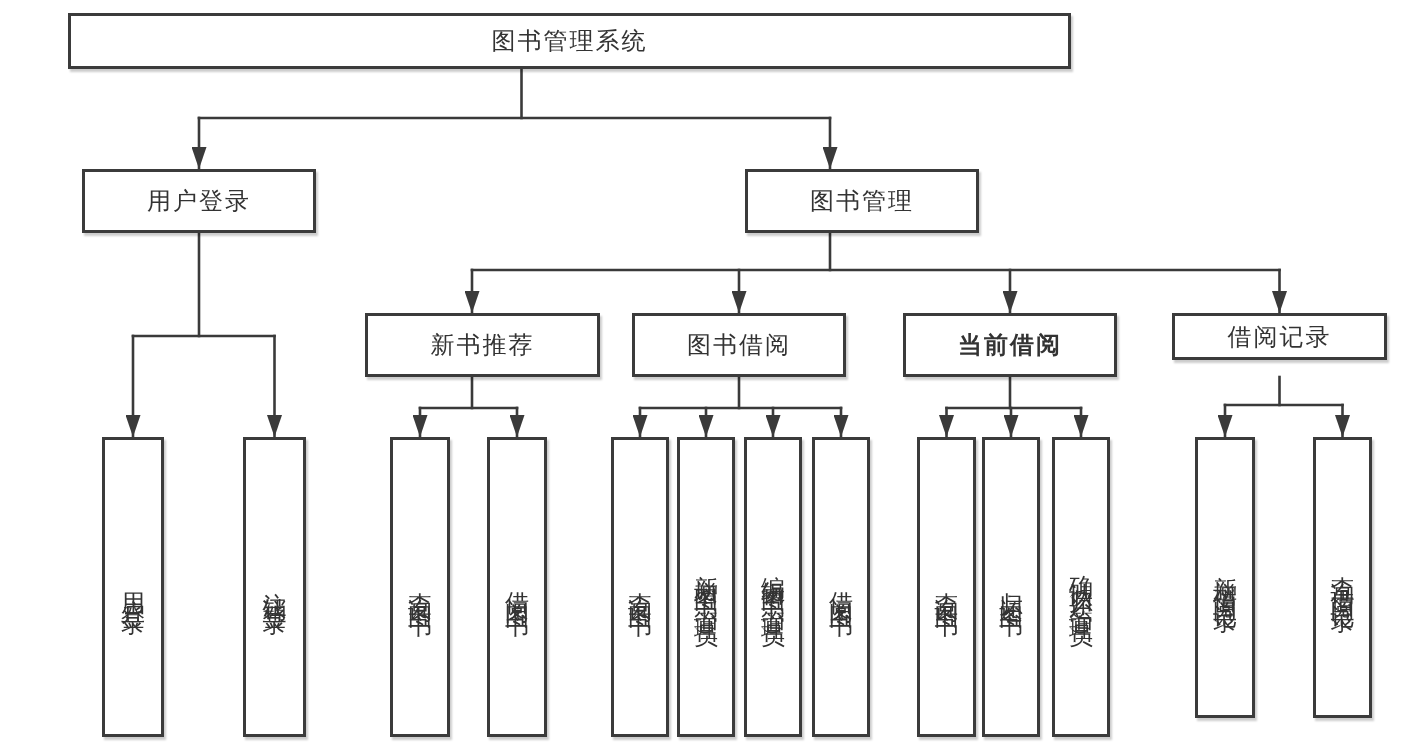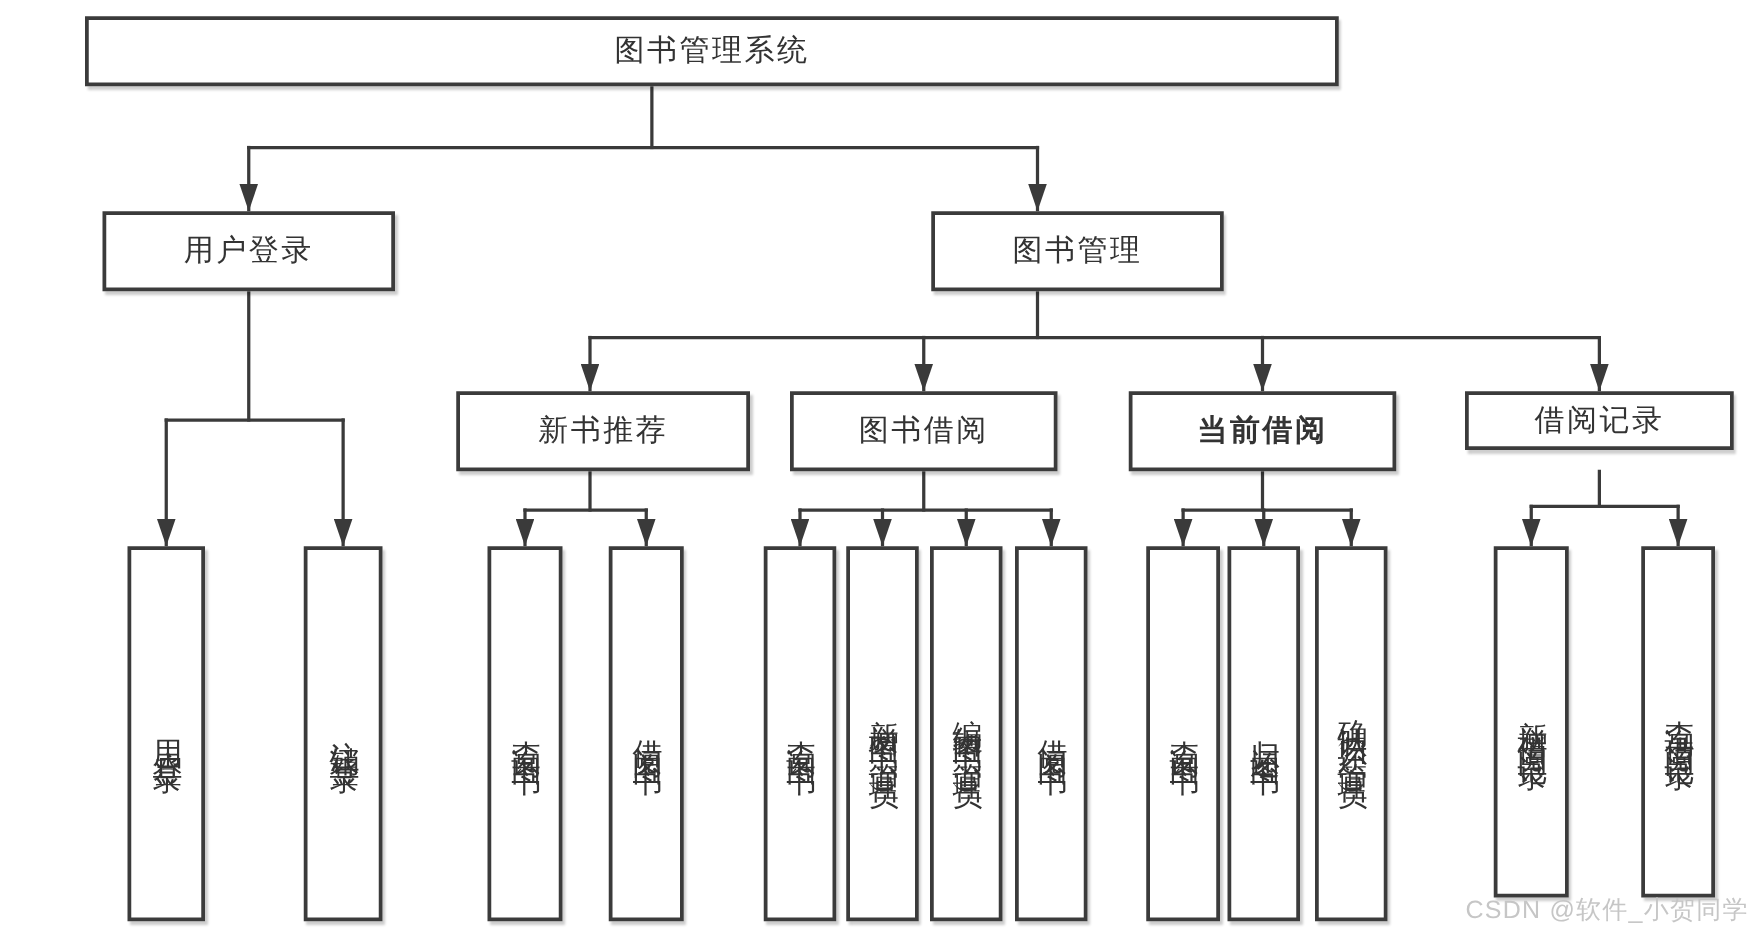"CSDN @软件_小贺同学" span.watermark { html: <span>CSDN @软件_小贺同学</span> -> none }
